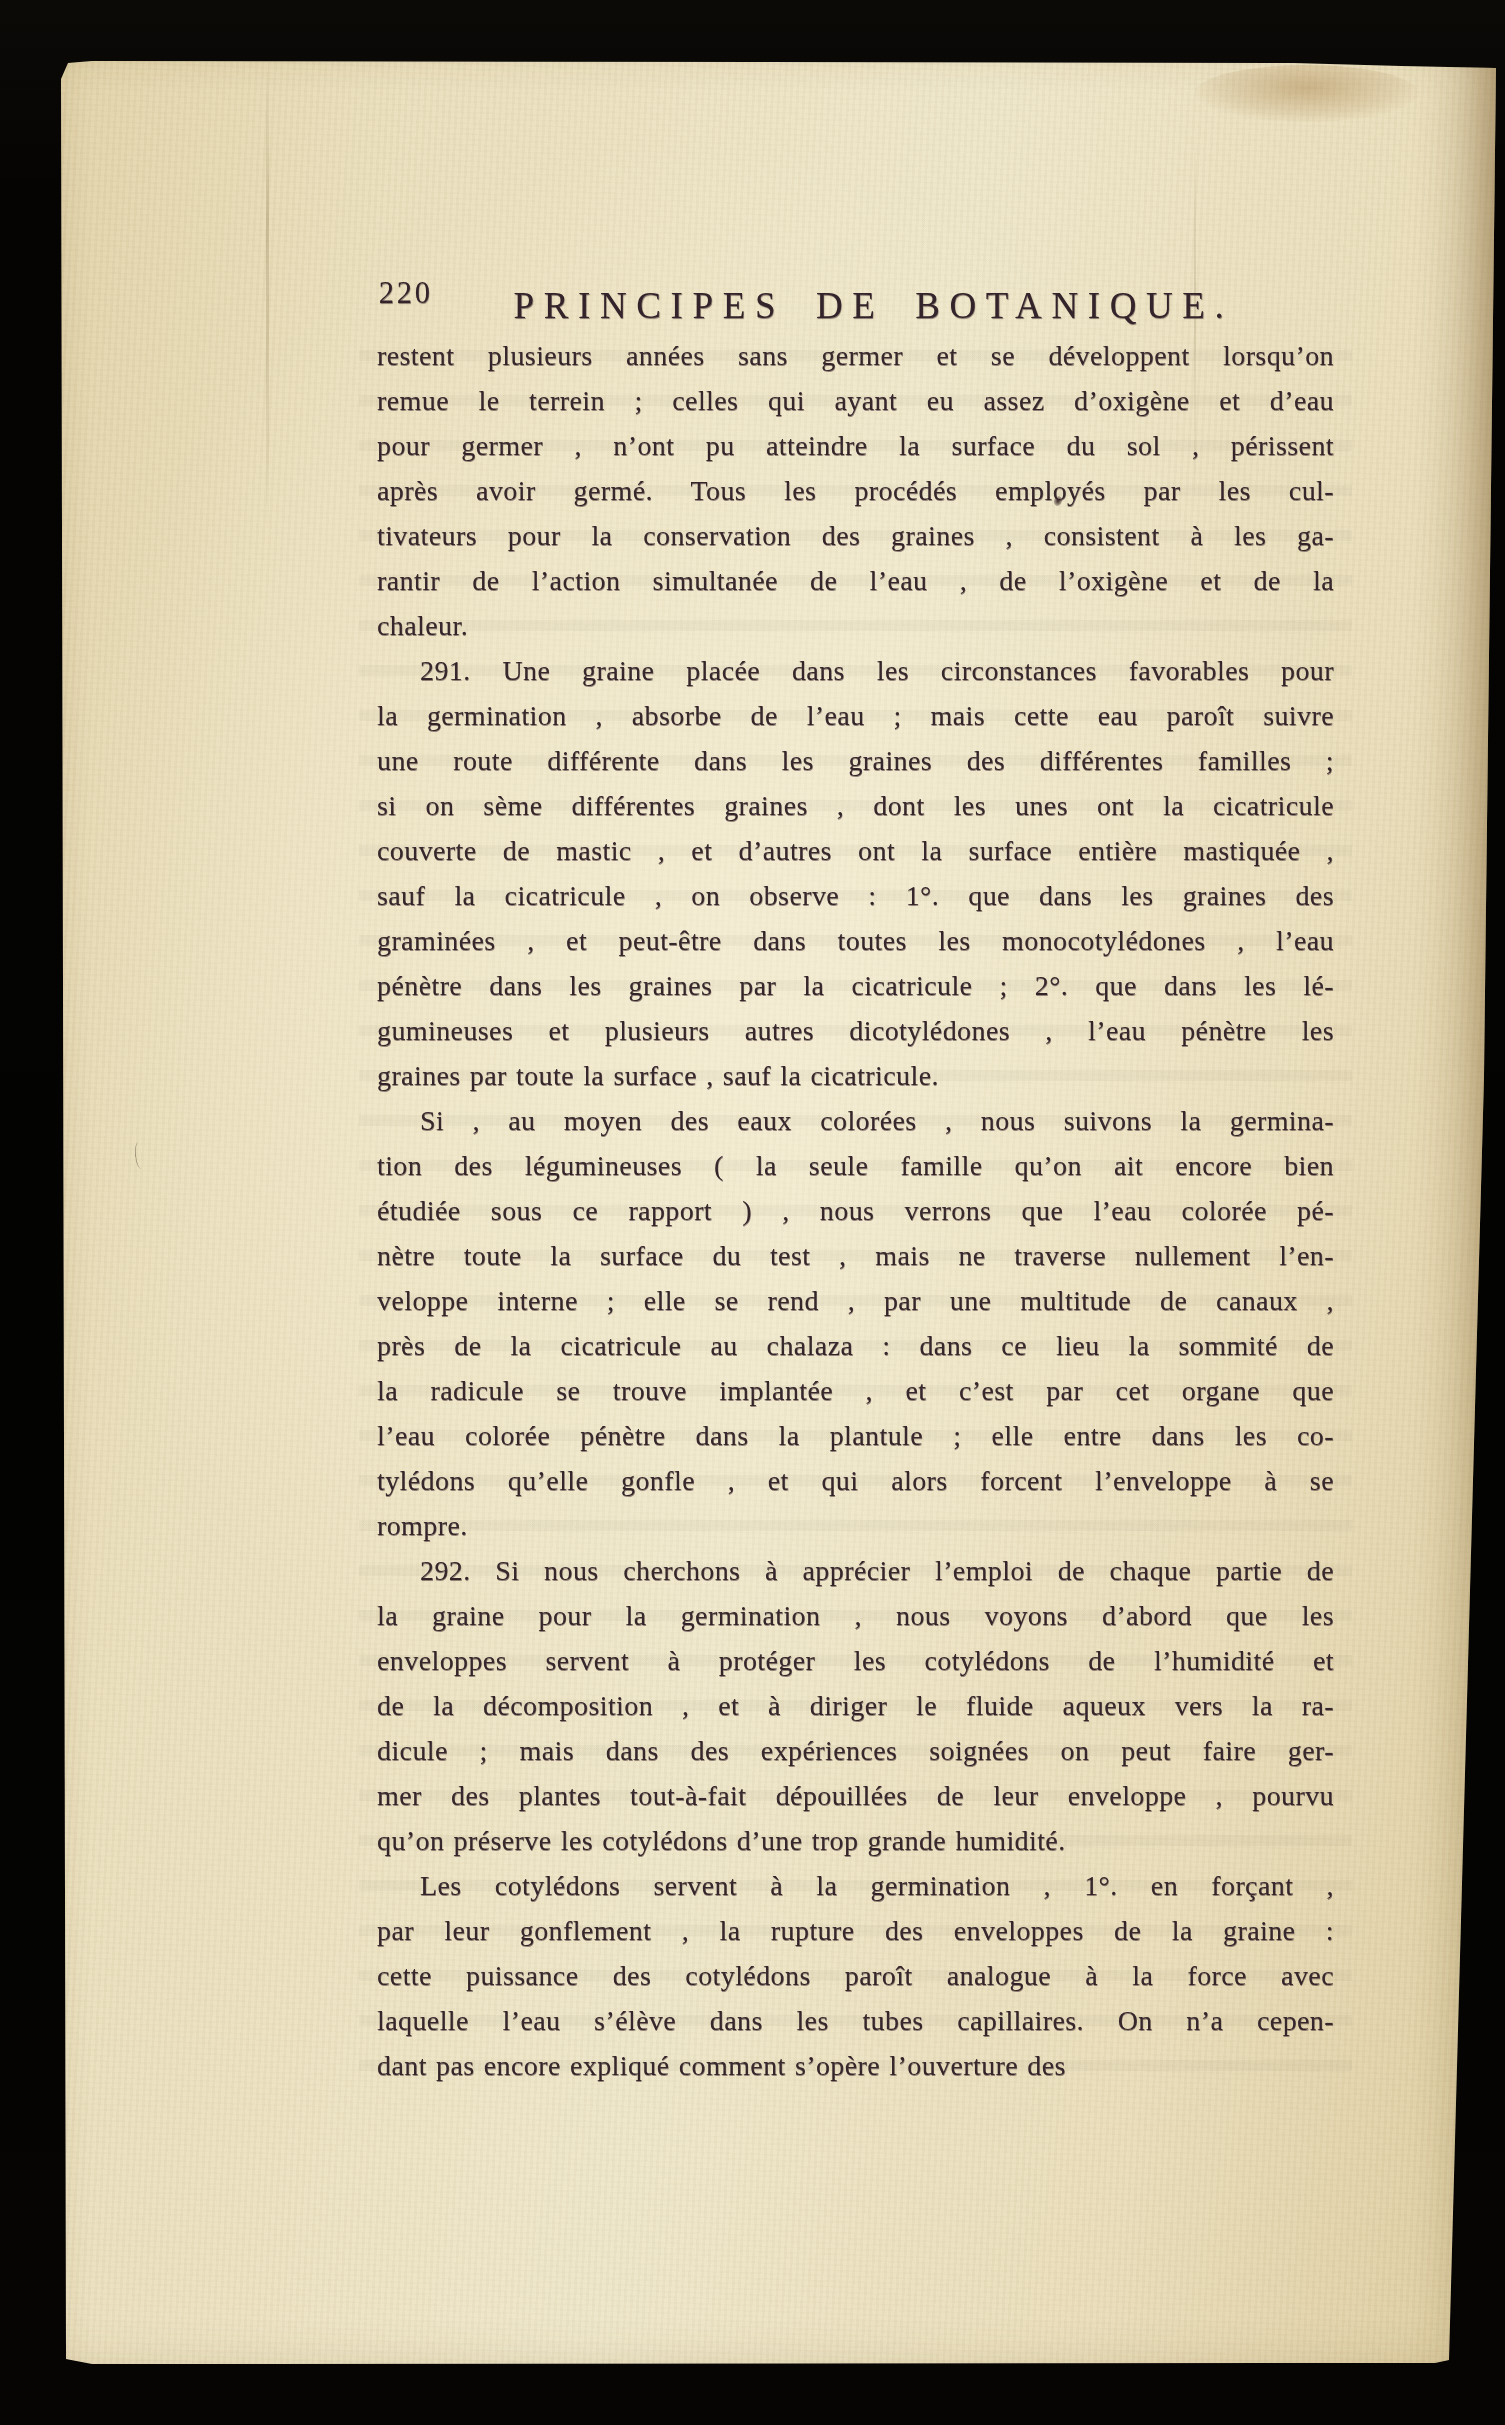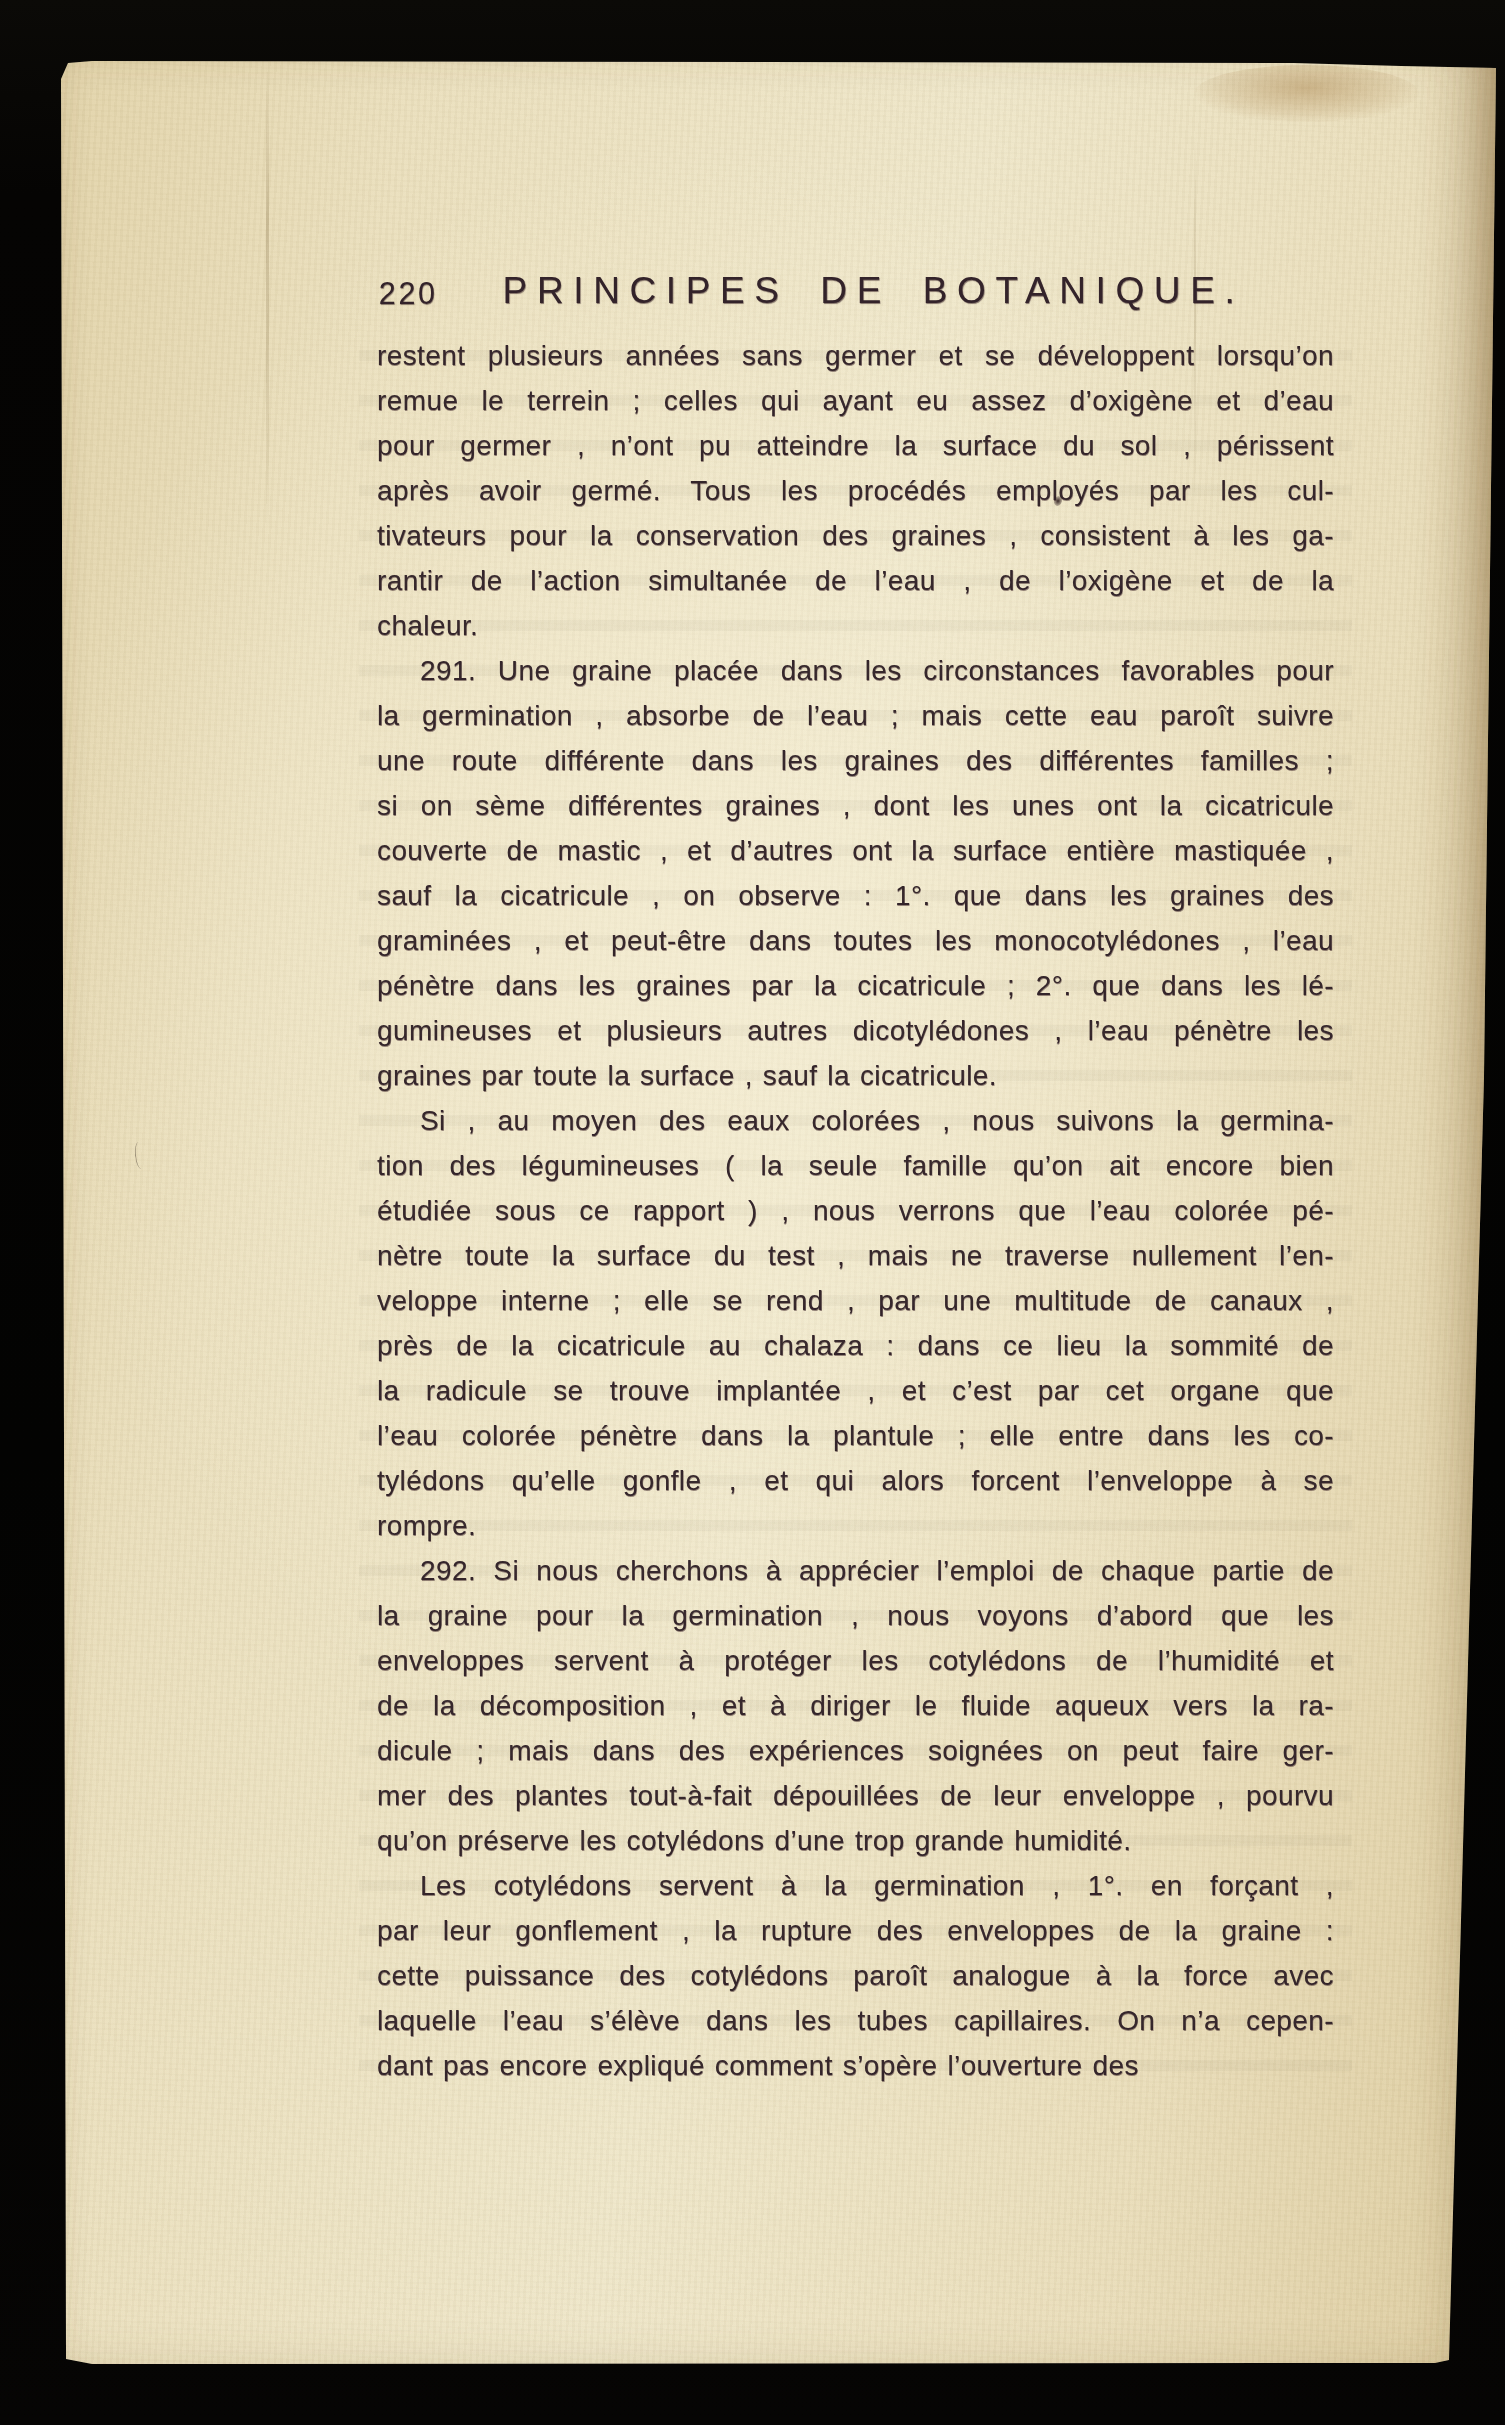"220" .page { font-family: Liberation Sans, sans-serif -> Liberation Serif, serif }
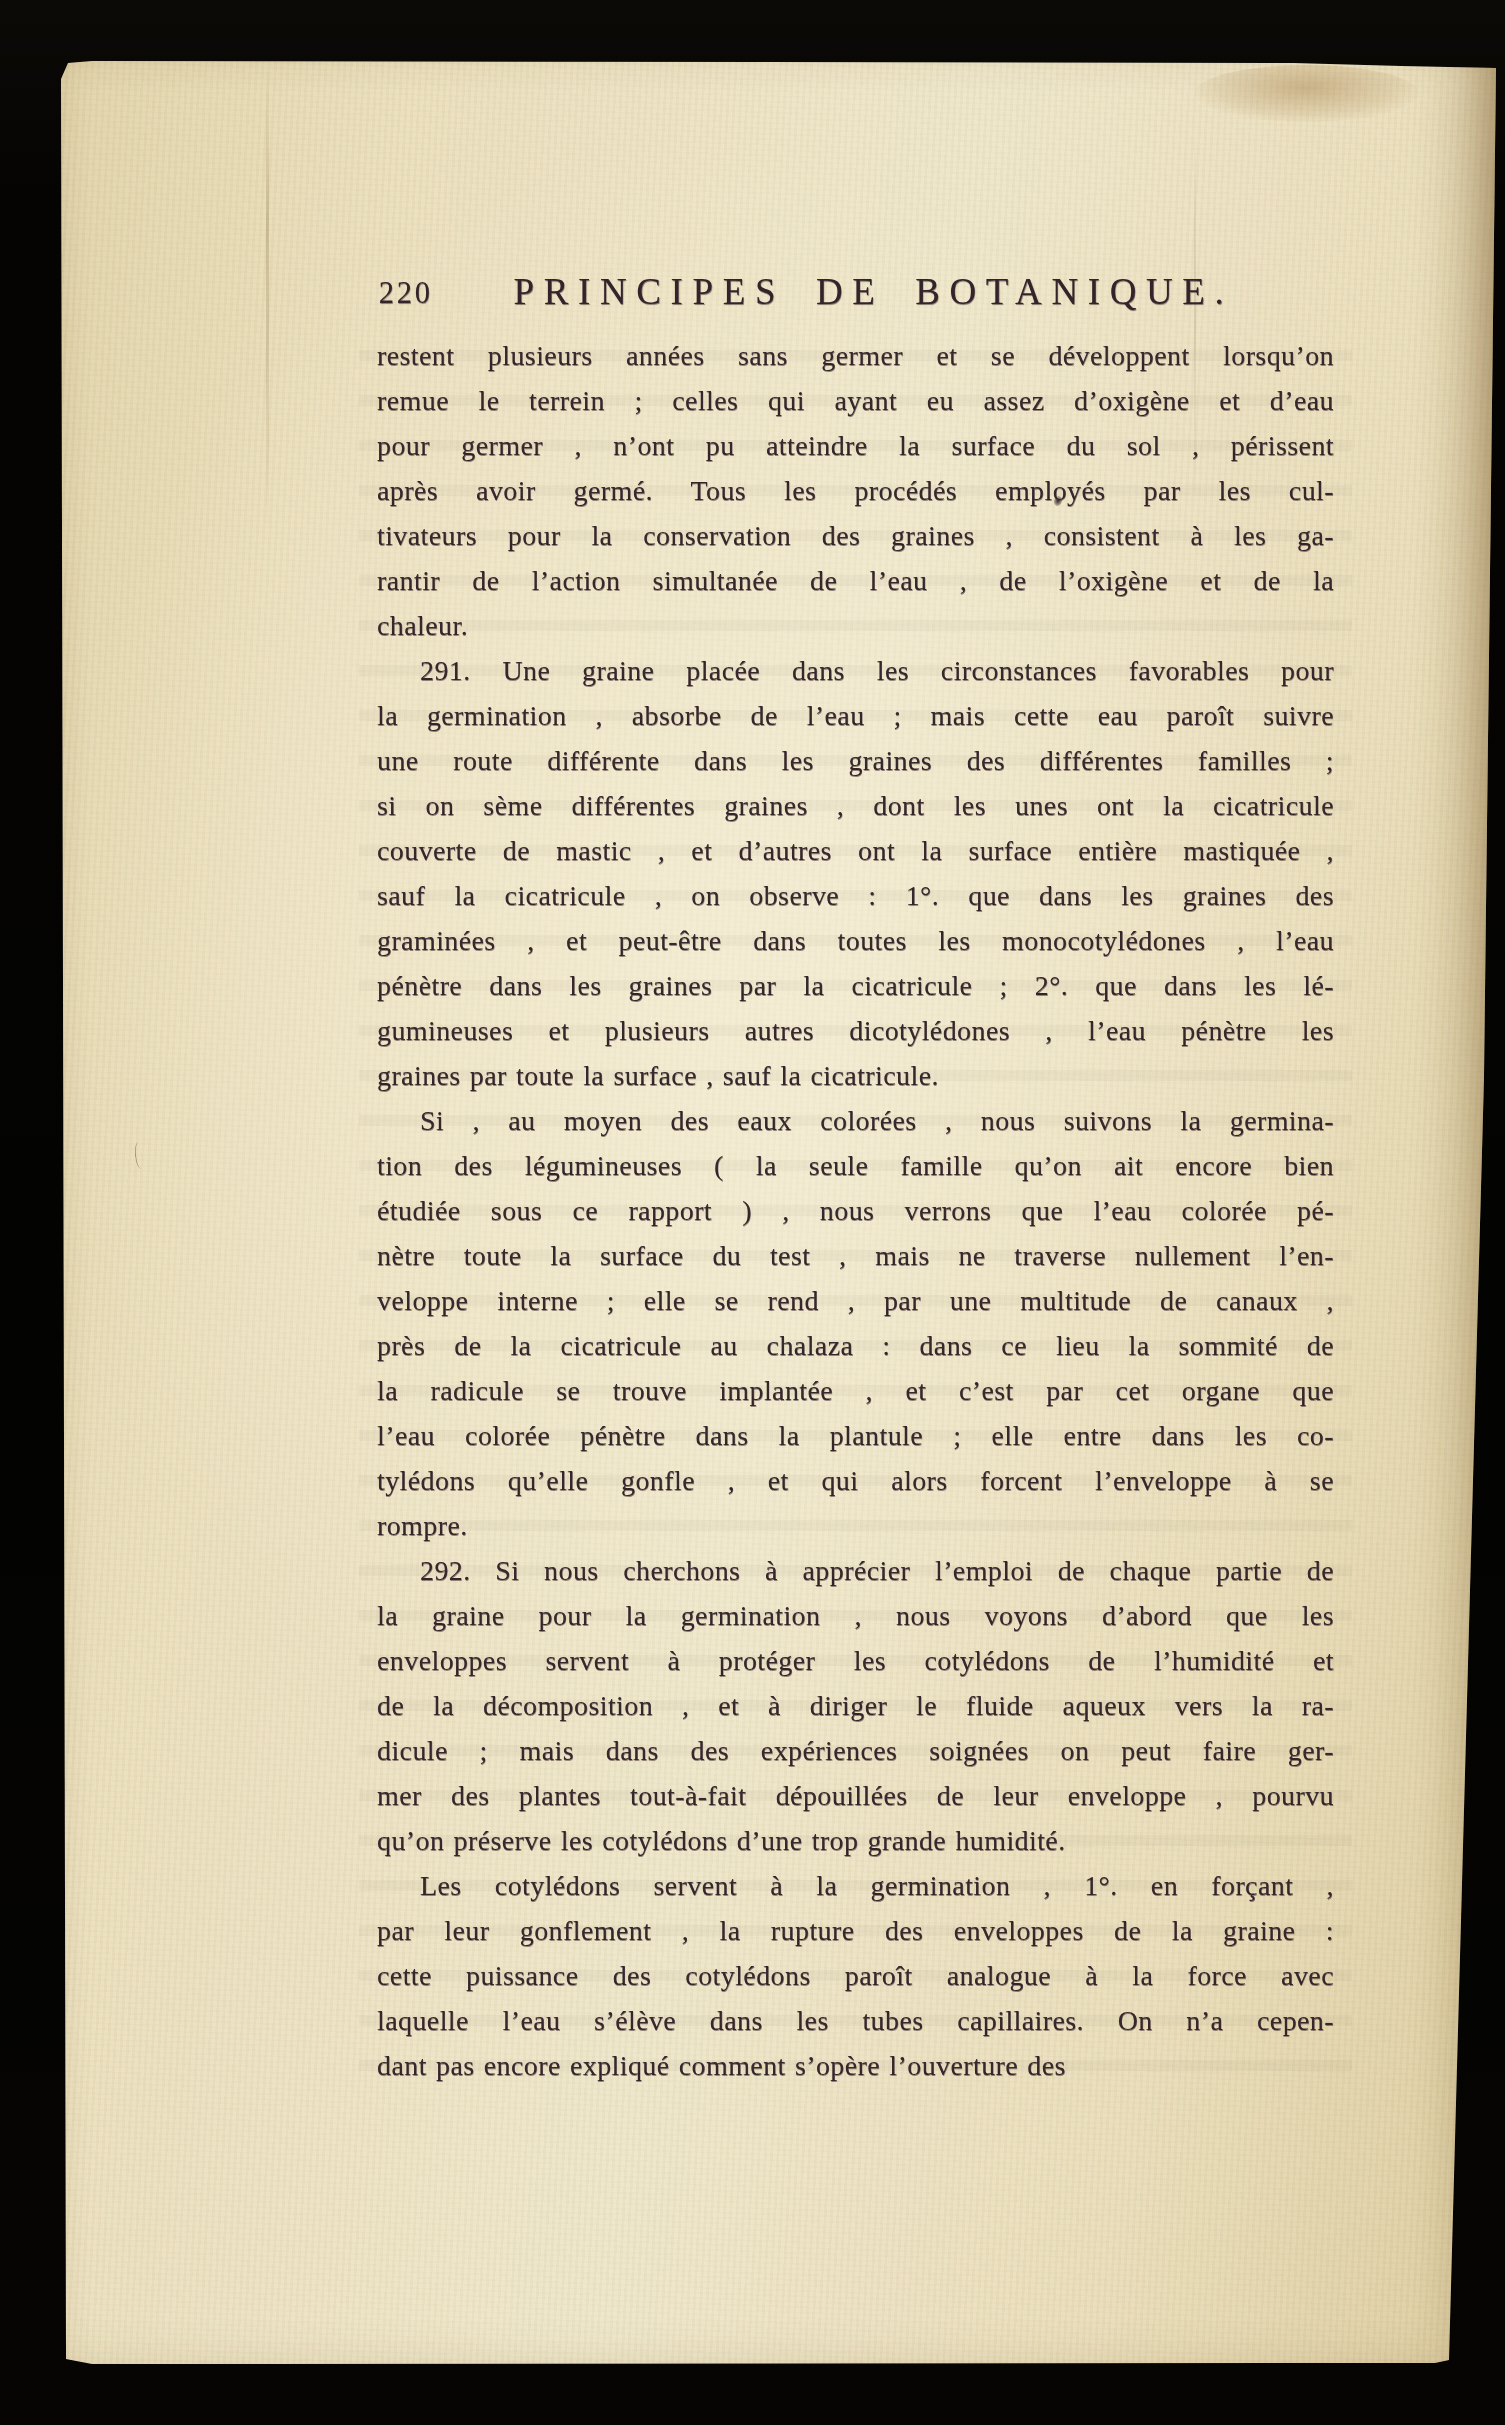"PRINCIPES DE BOTANIQUE." .running-title { top: 4px -> 18px }
